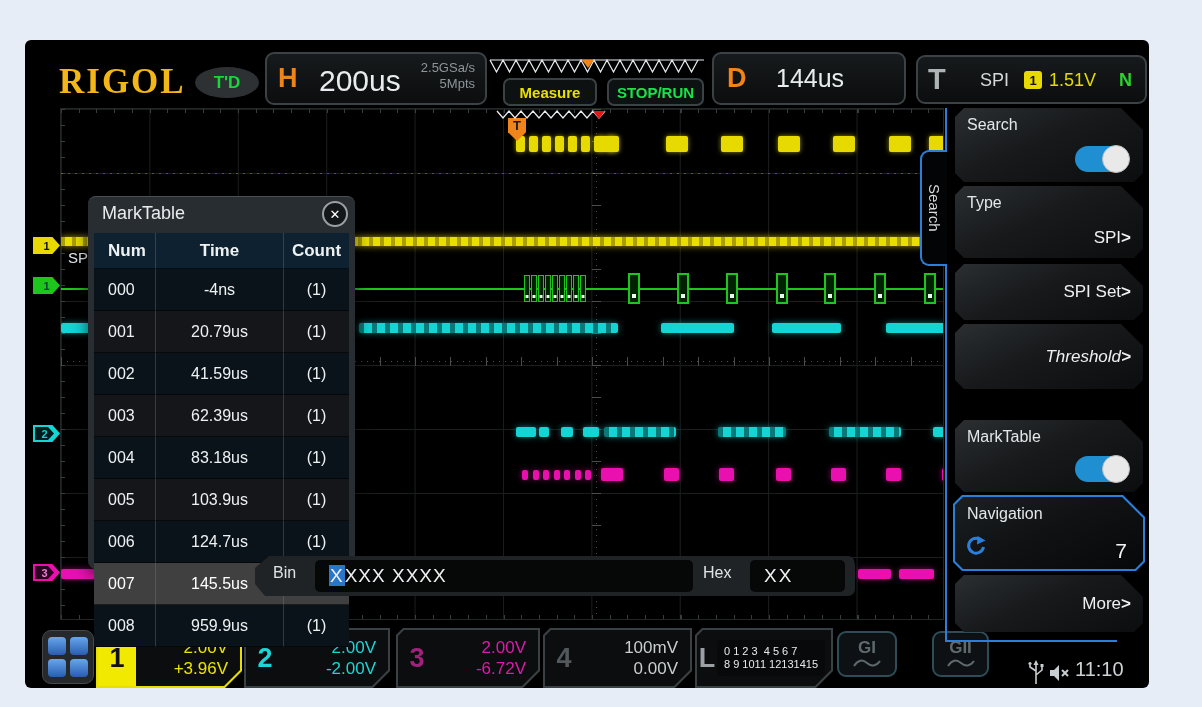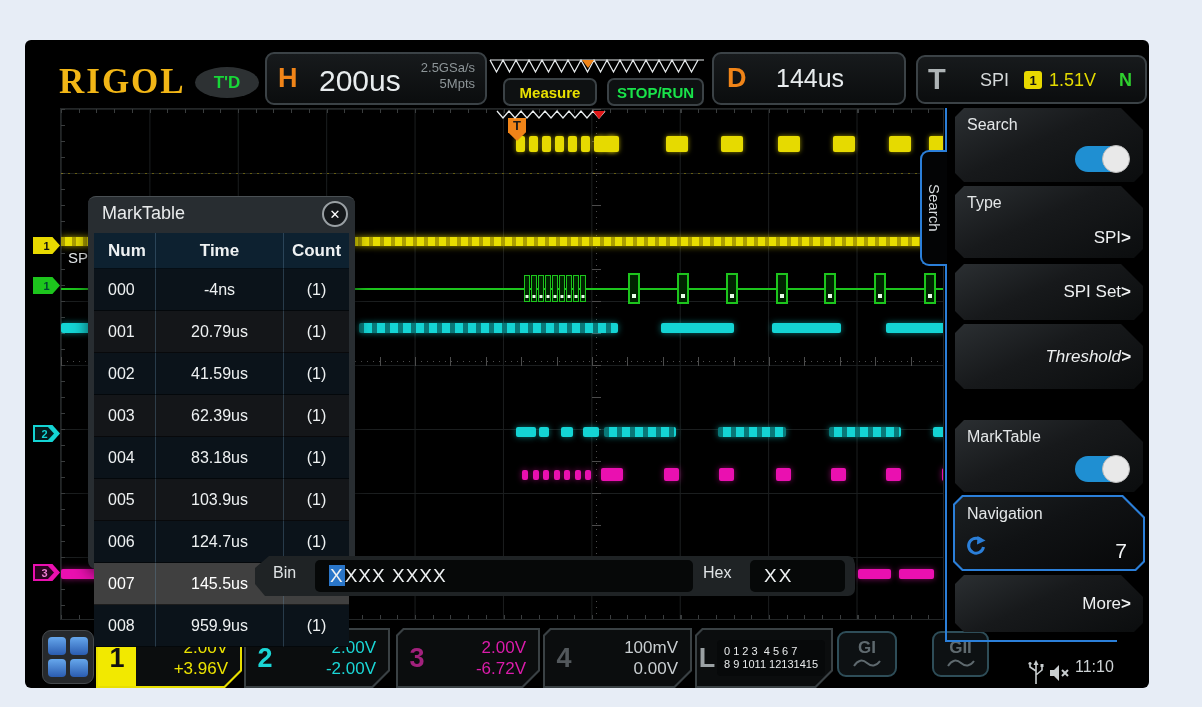"11:10" .clock { font-size: 16px -> 20px }
